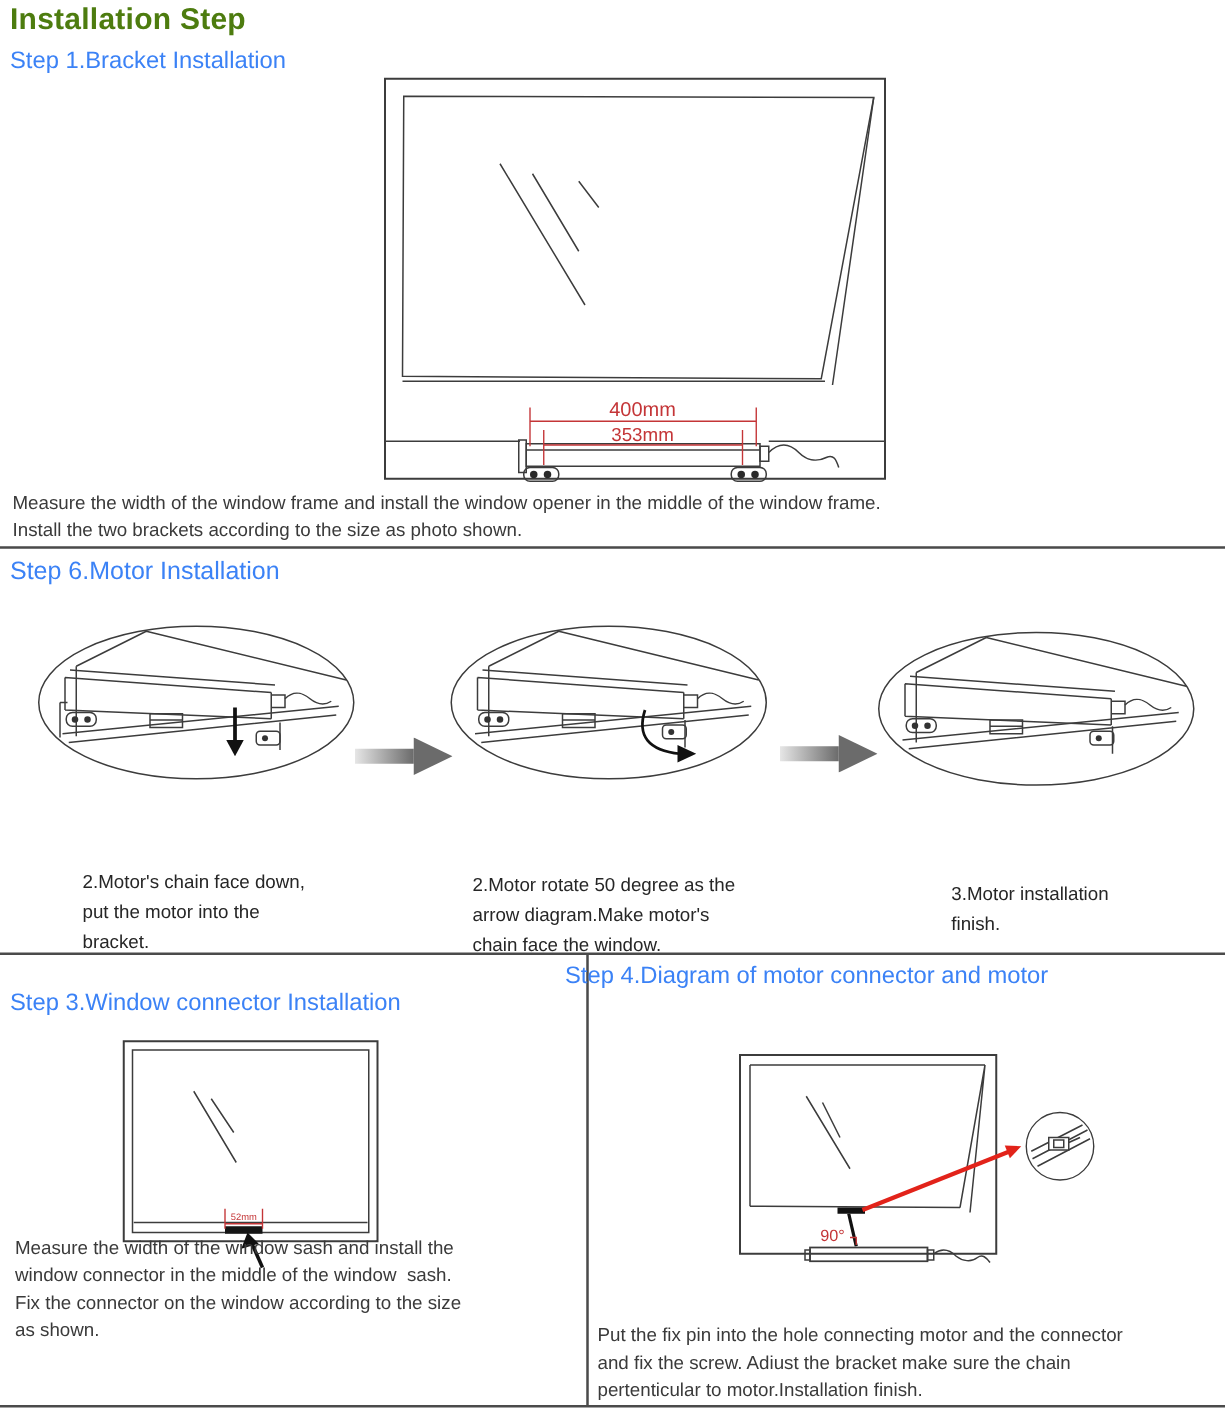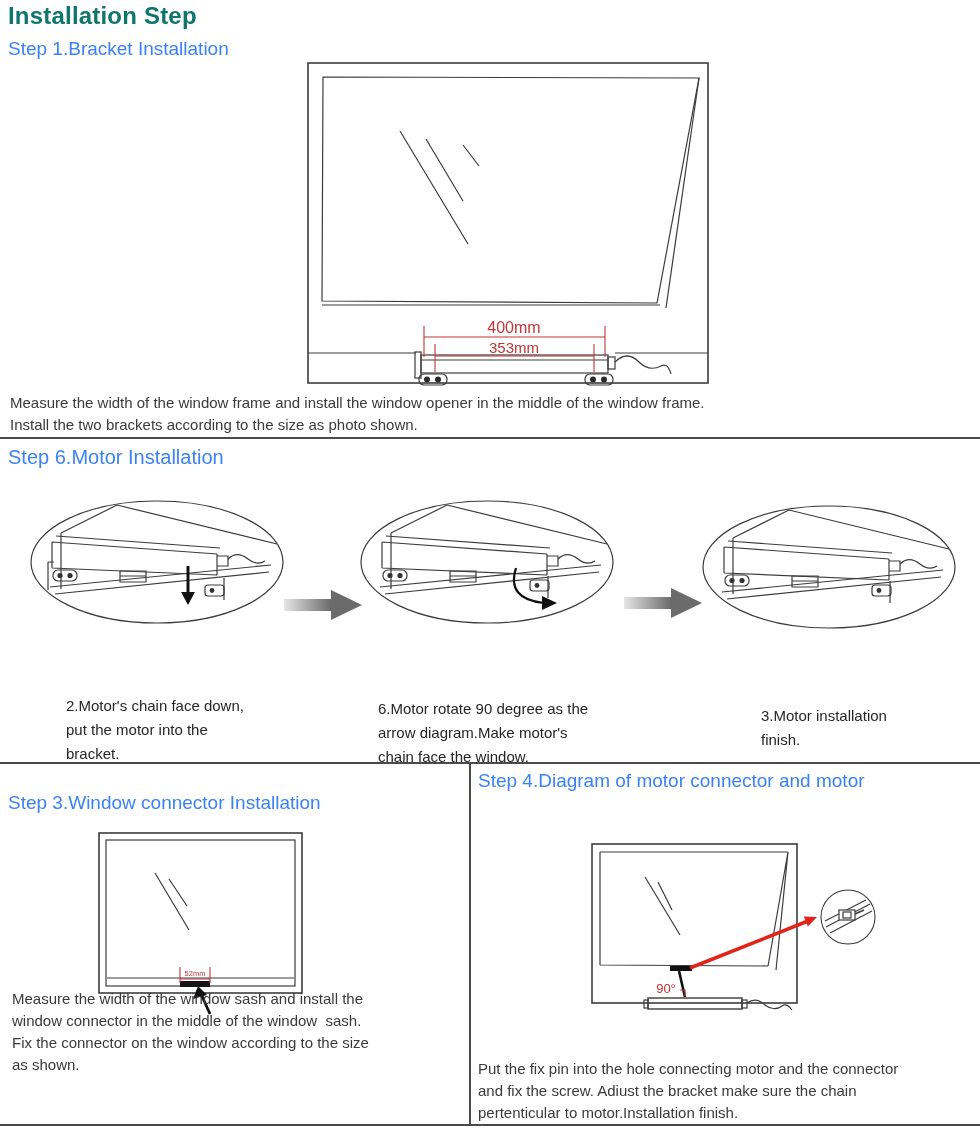"Installation Step" h1.title { color: #0f766e -> #4d7c0f }
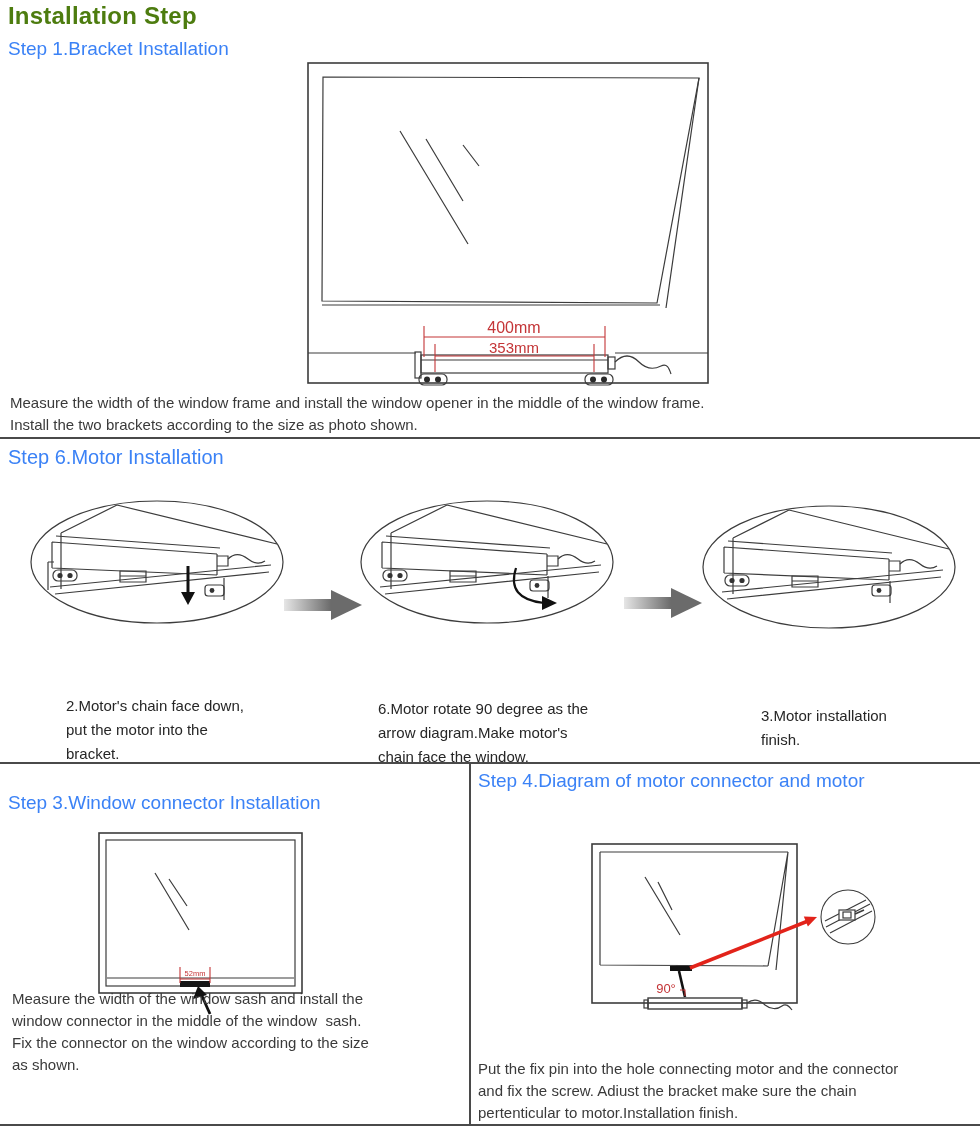"6.Motor rotate 90 degree as" div.abs { text: 6.Motor rotate 90 -> 2.Motor rotate 50 }
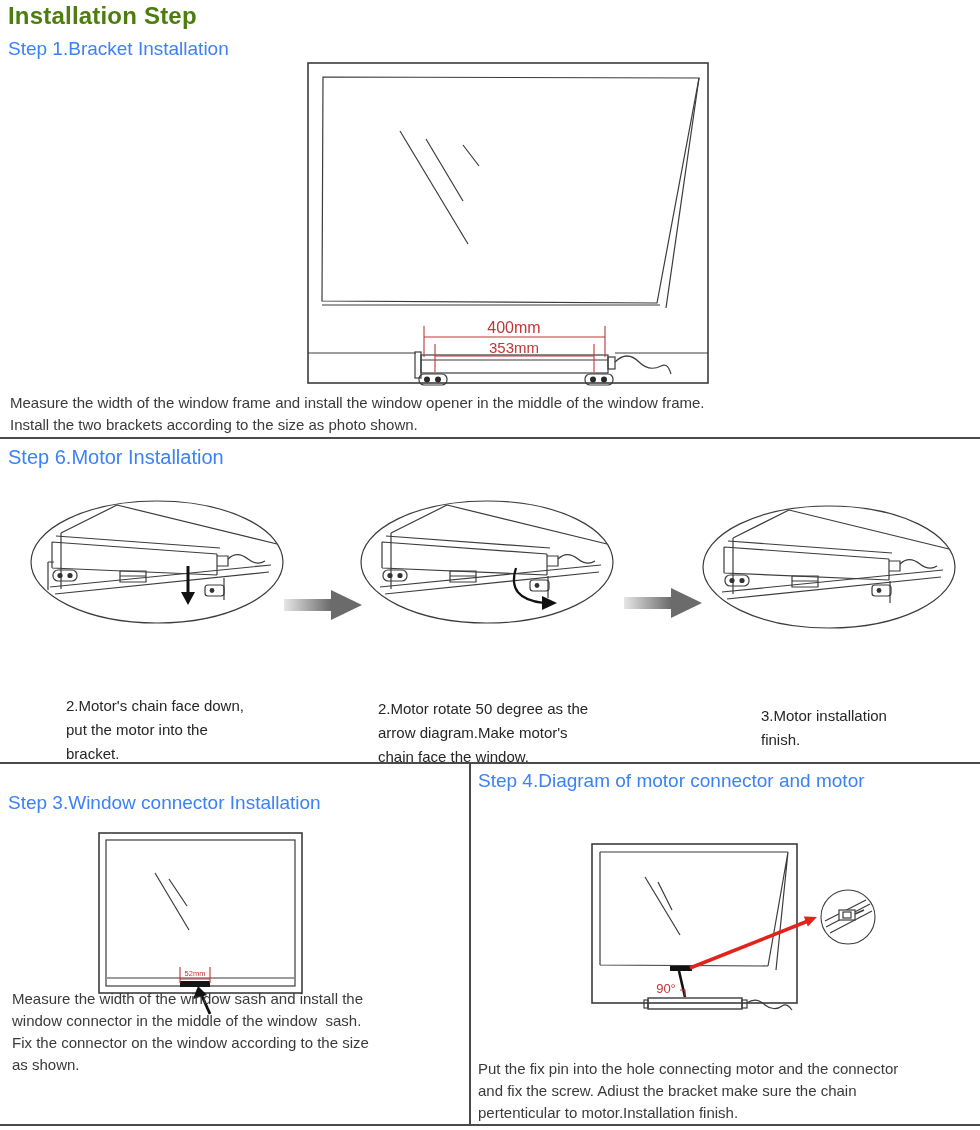"Step 4.Diagram of motor connector" div.abs { left: 478px -> 452px }
